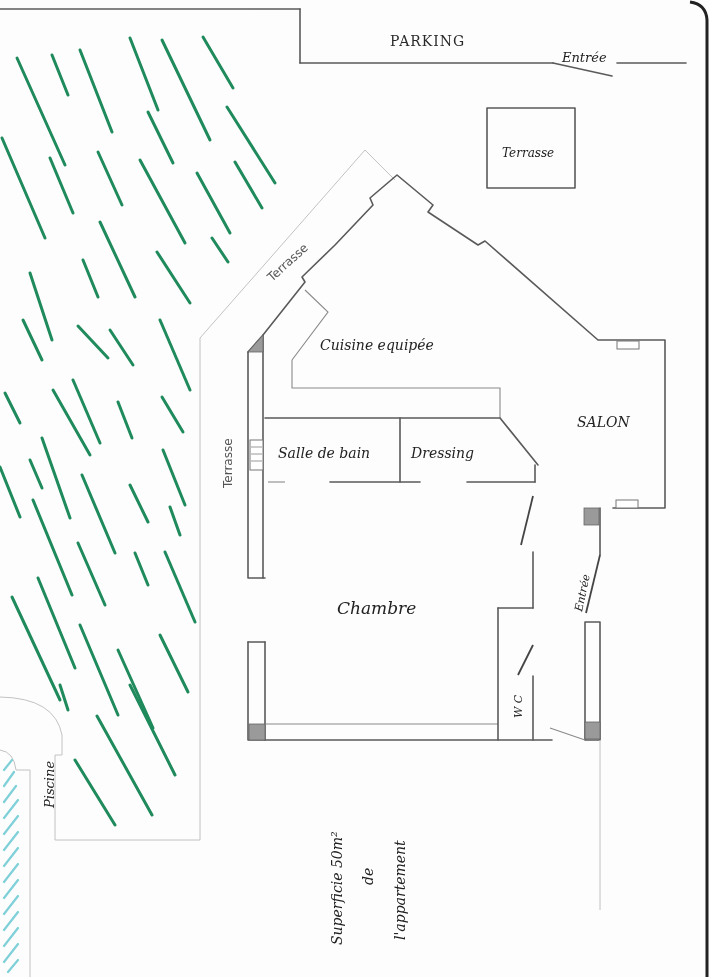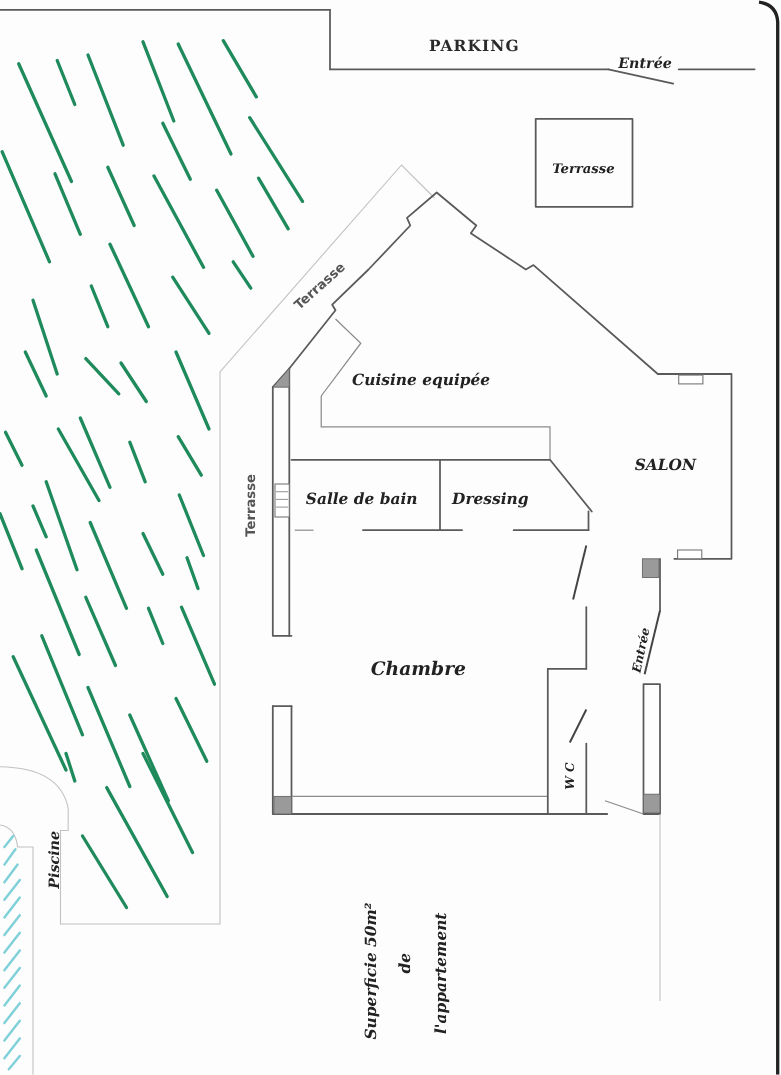"PARKING" .sheet { font-weight: bold -> none }
